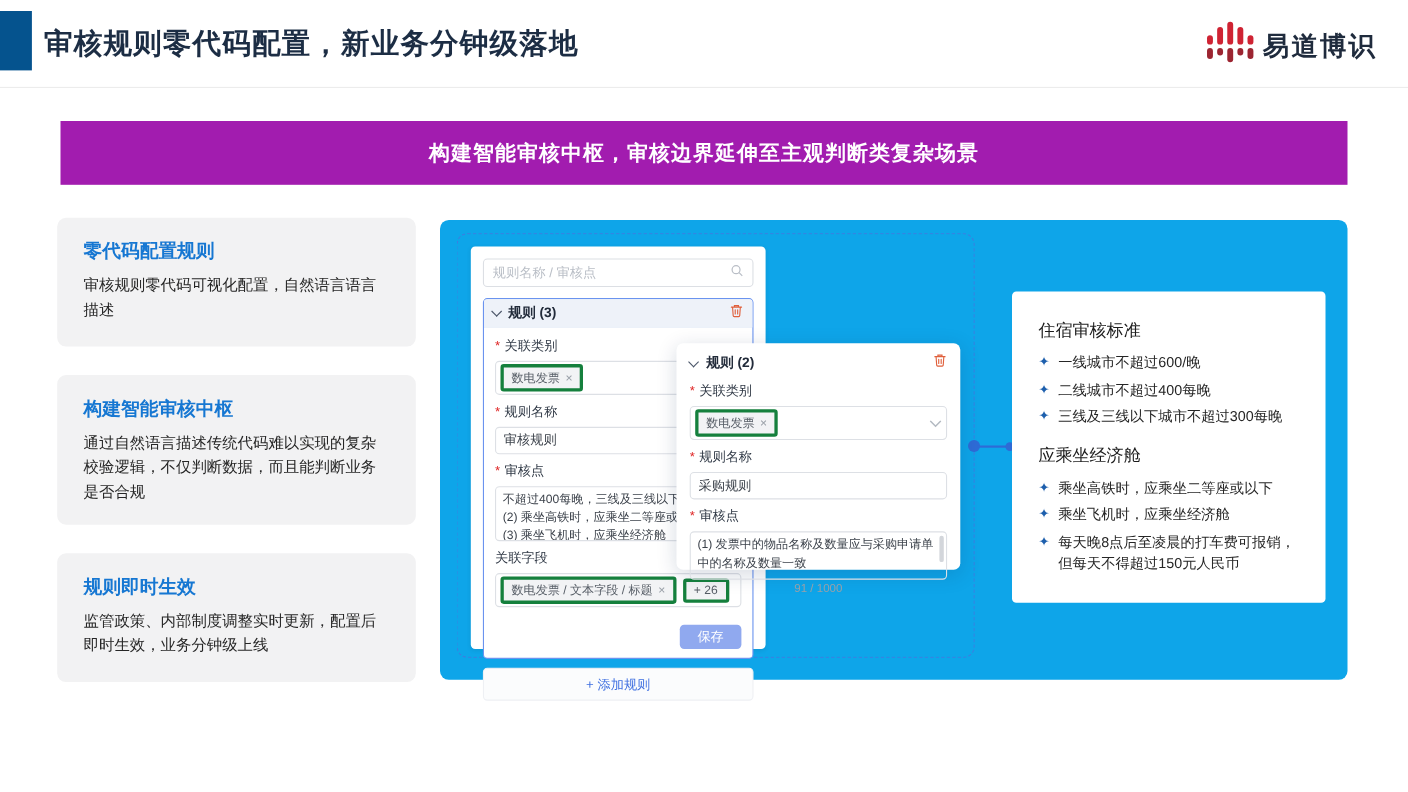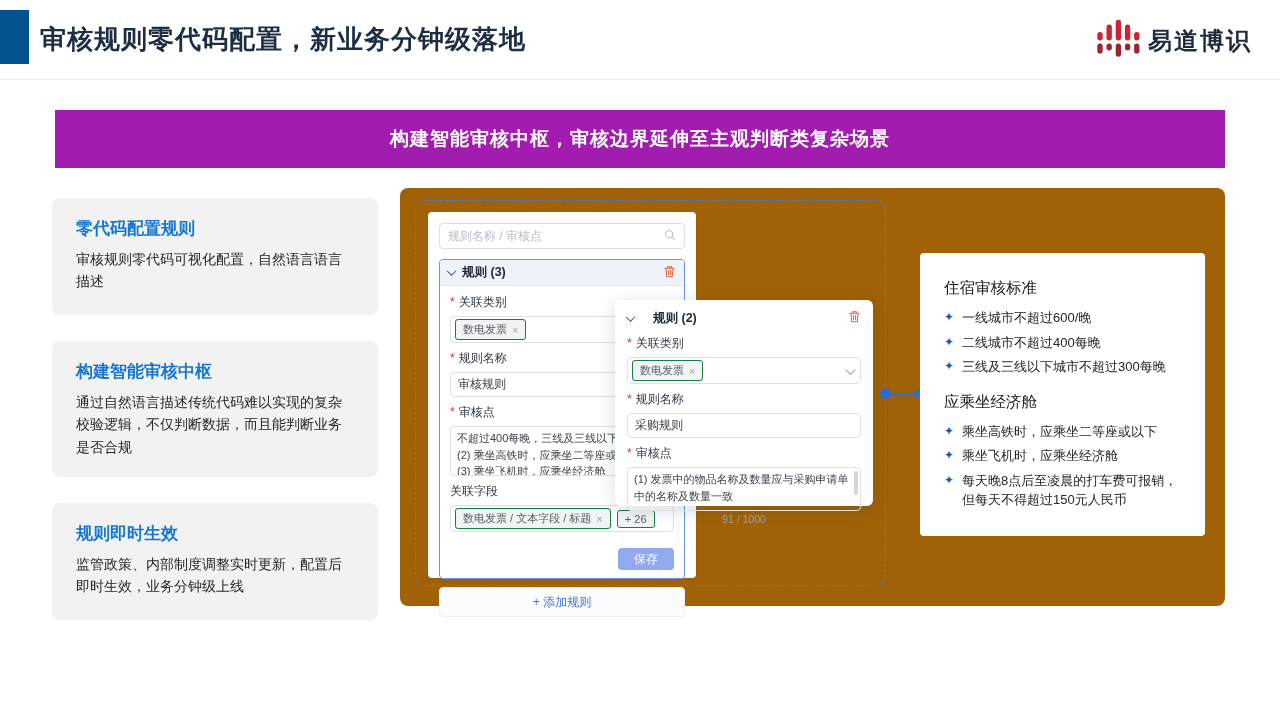"规则名称 / 审核点" .panel { background: #a16207 -> #0ea5e9; top: 188px -> 200px }
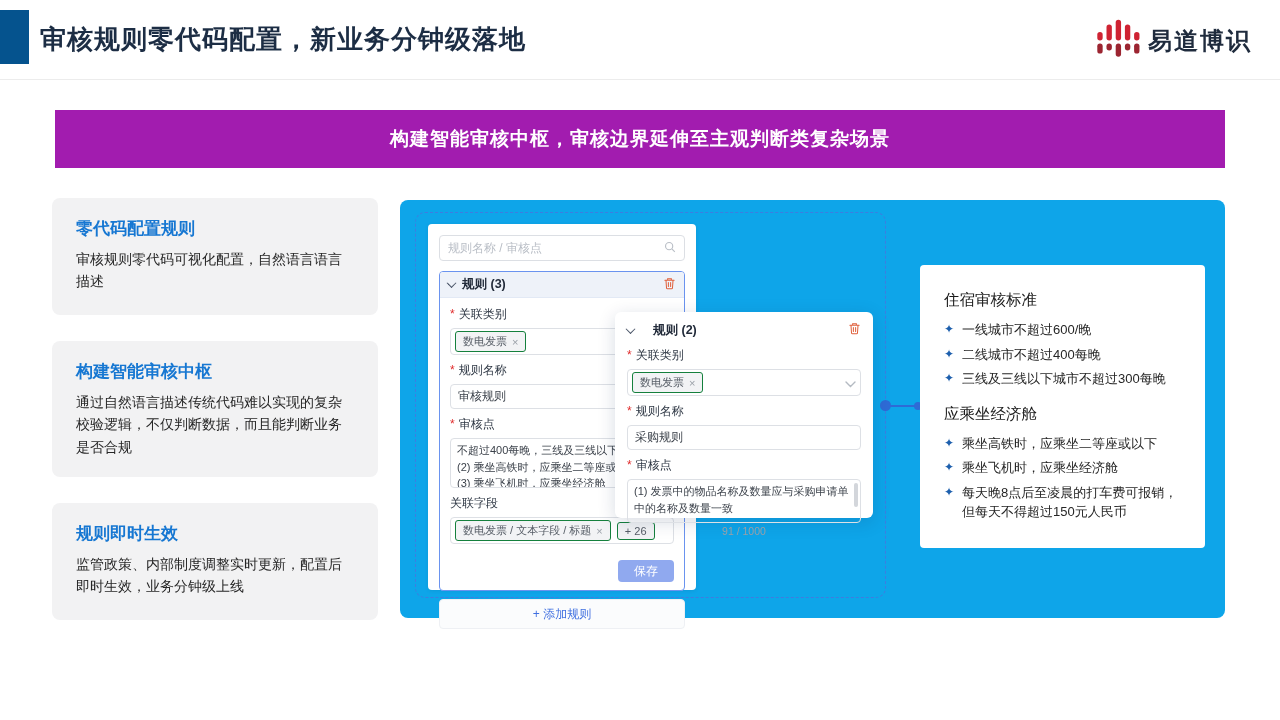"规则 (2)" .pop-head { gap: 19px -> 8px }
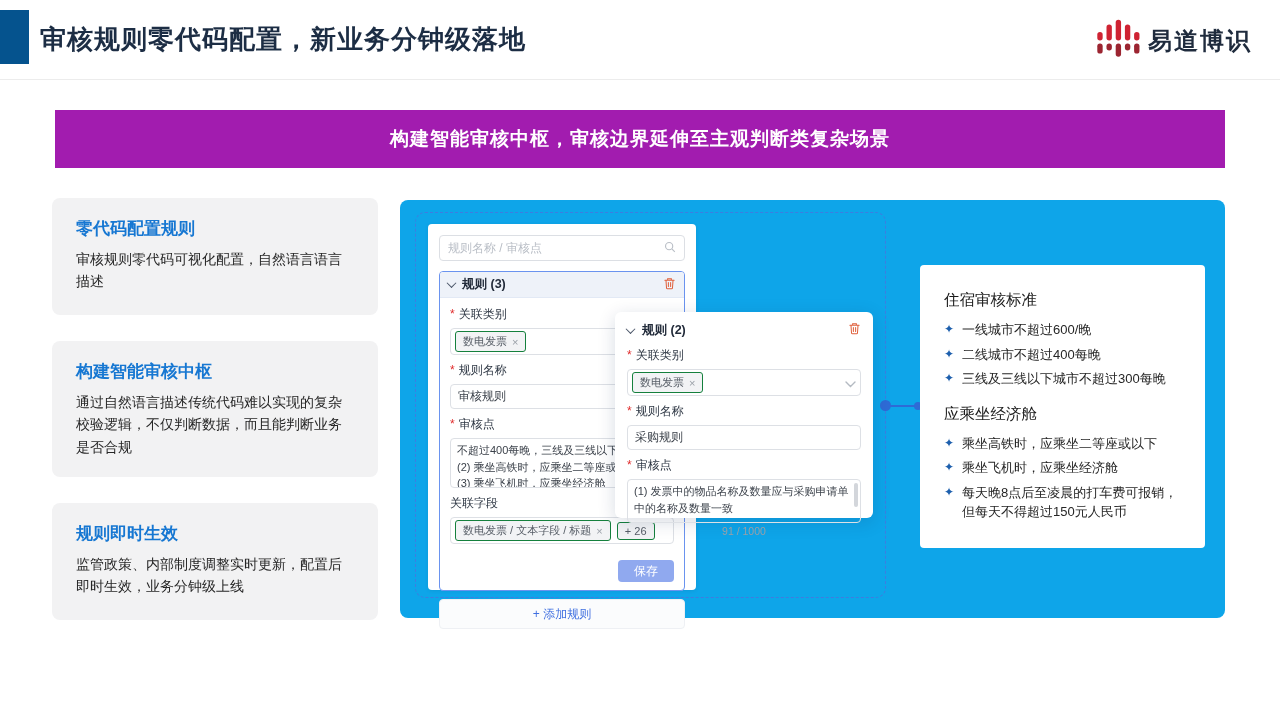"数电发票" .chip { border: 1px solid #15803d -> 3px solid #15803d }
